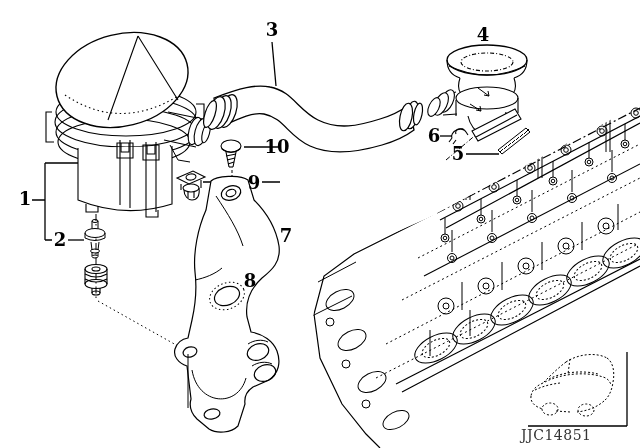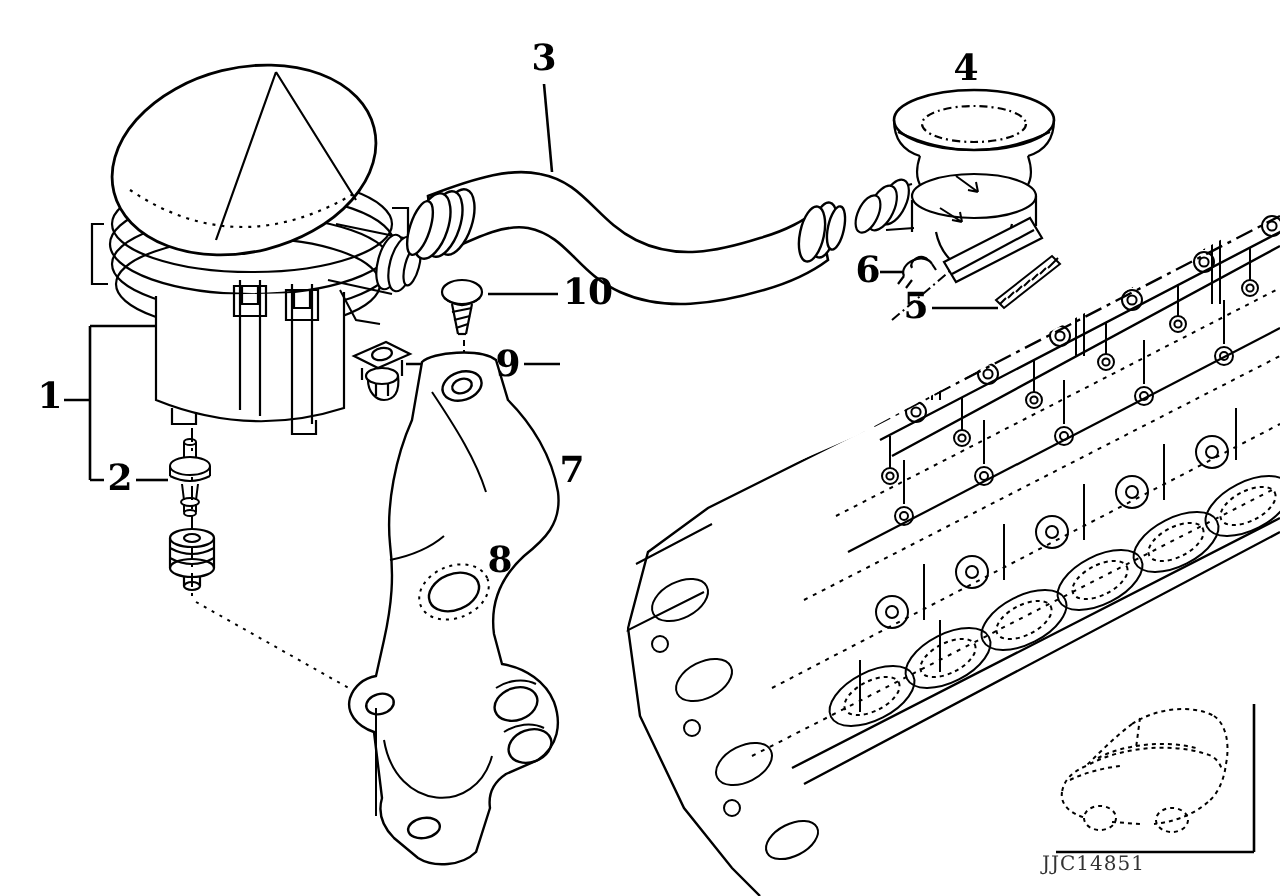"10" div.callout { left: 280px -> 263px }
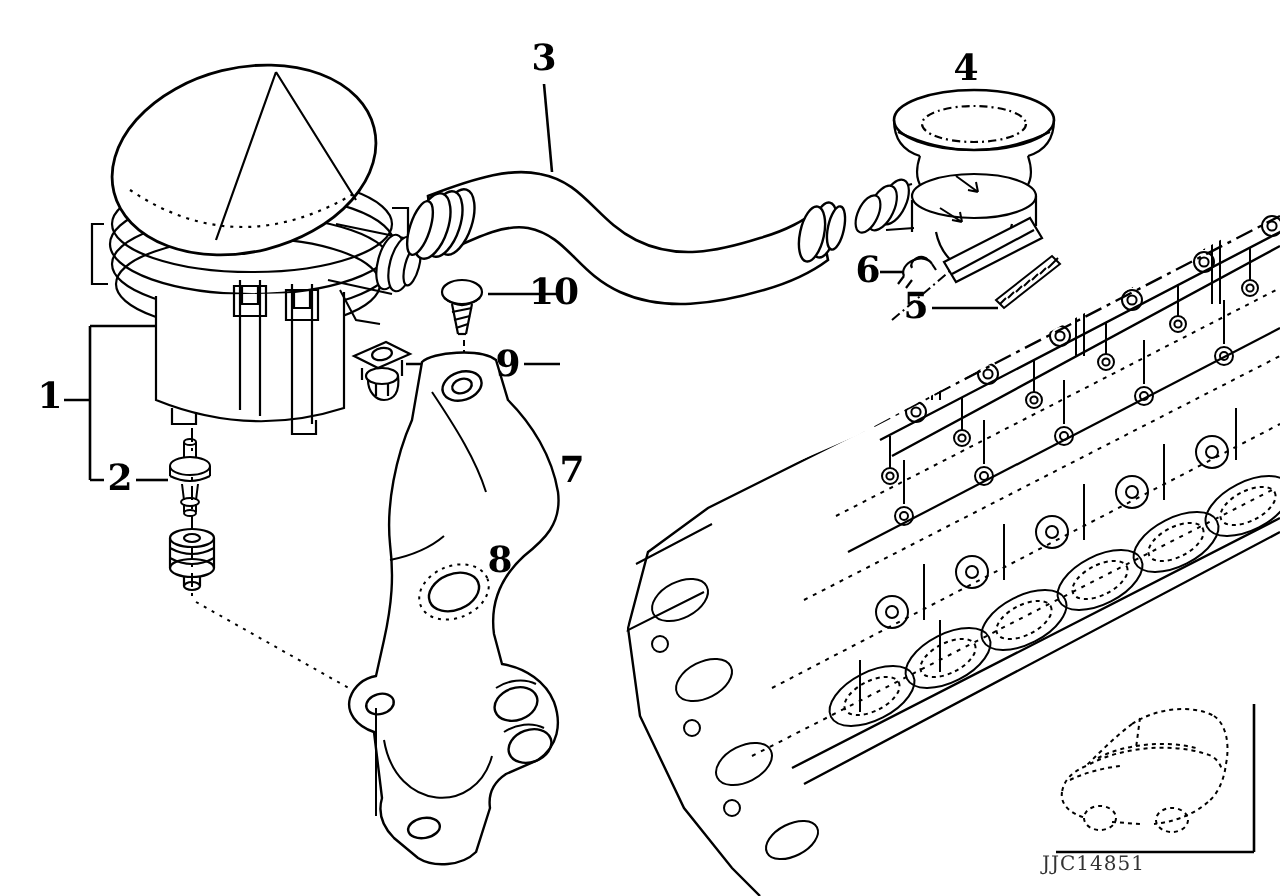"JJC14851" .diagram-code { font-size: 10px -> 14px }
